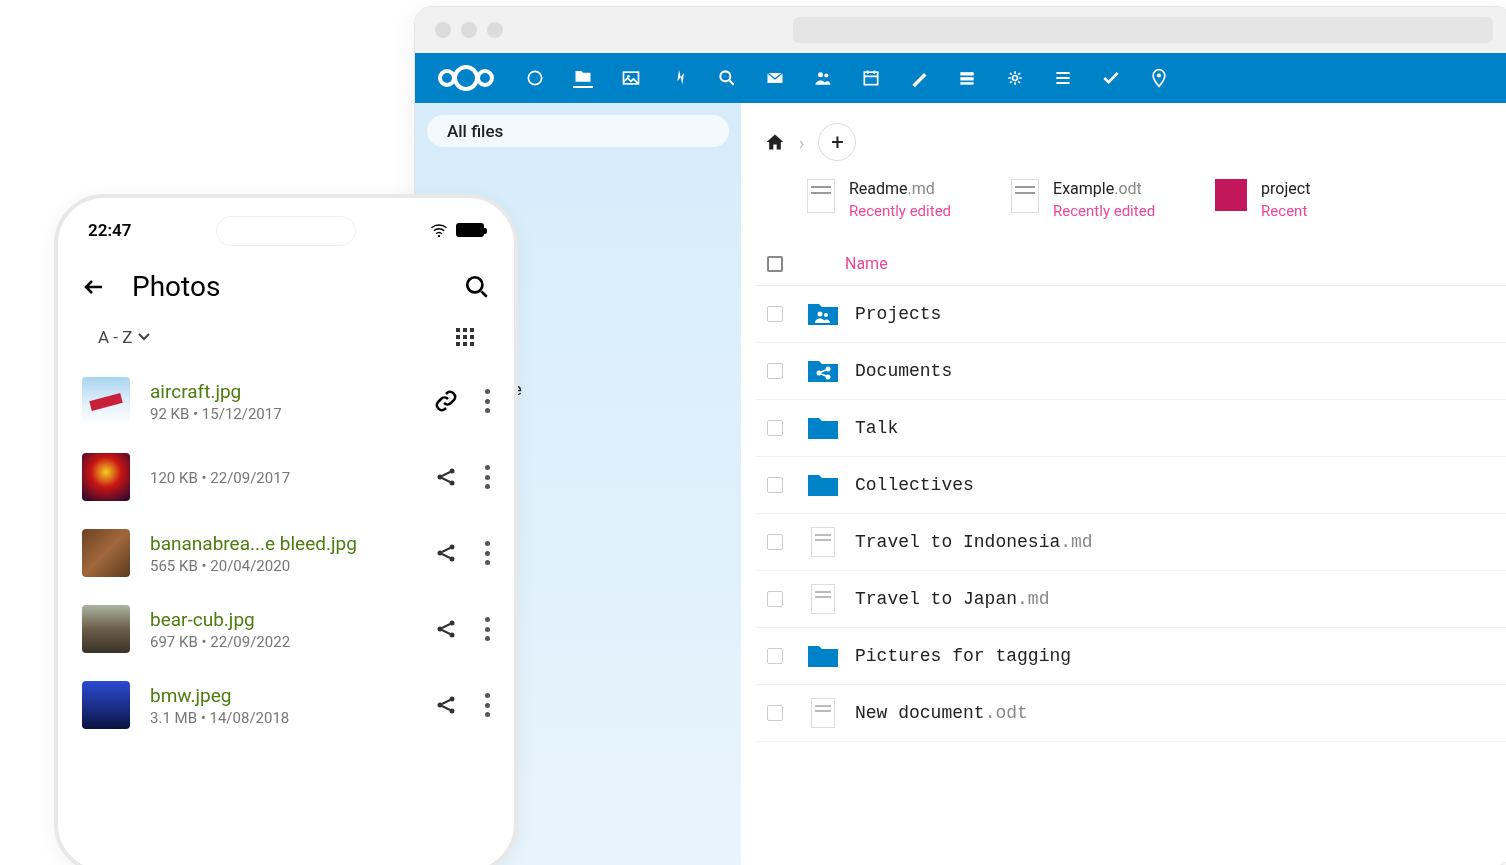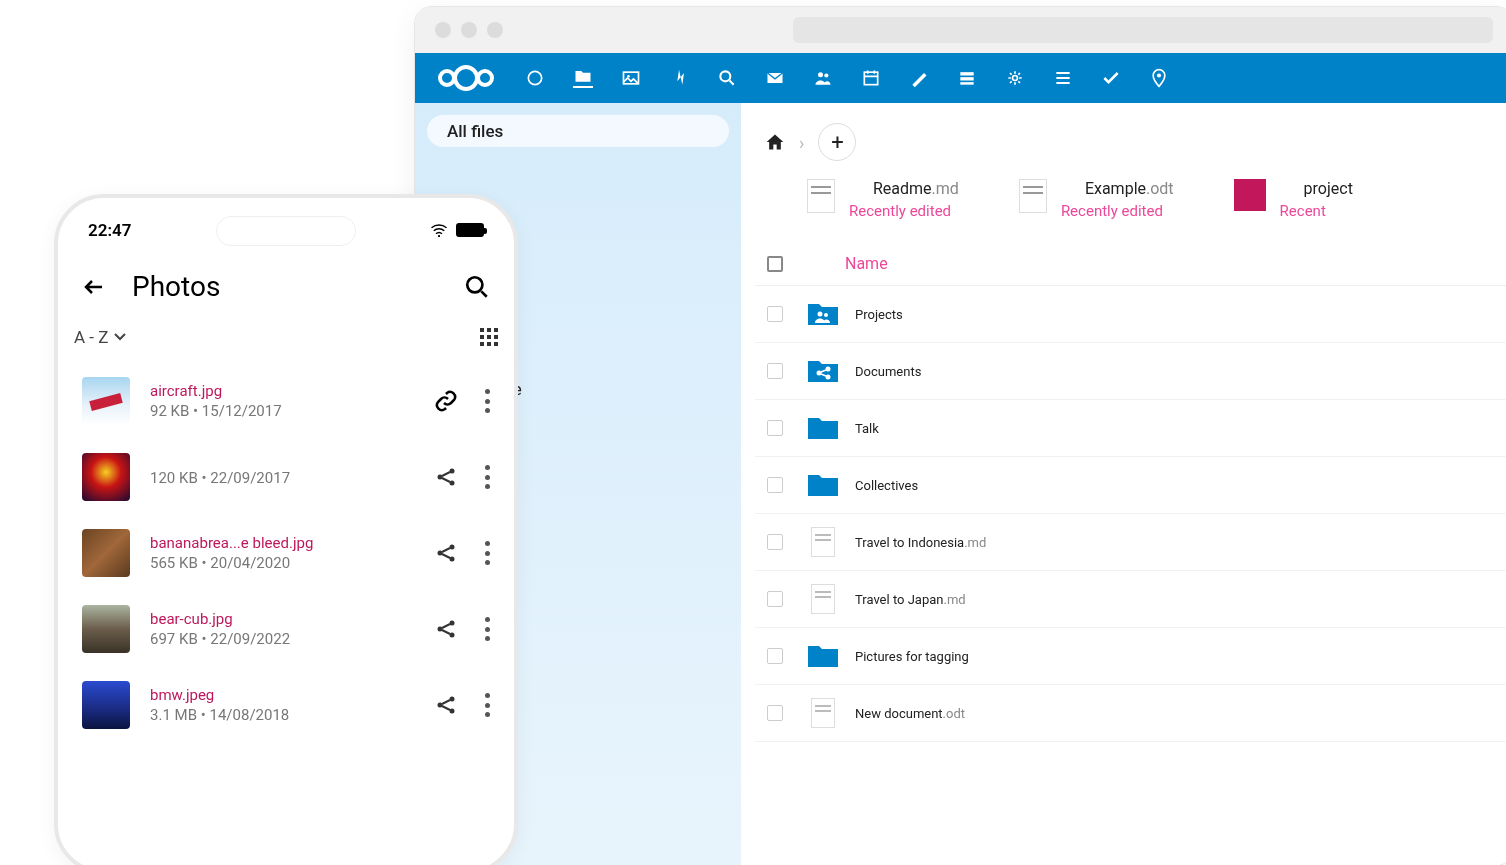"Readme.md" .nc-recent-name { margin-left: 24px -> none }
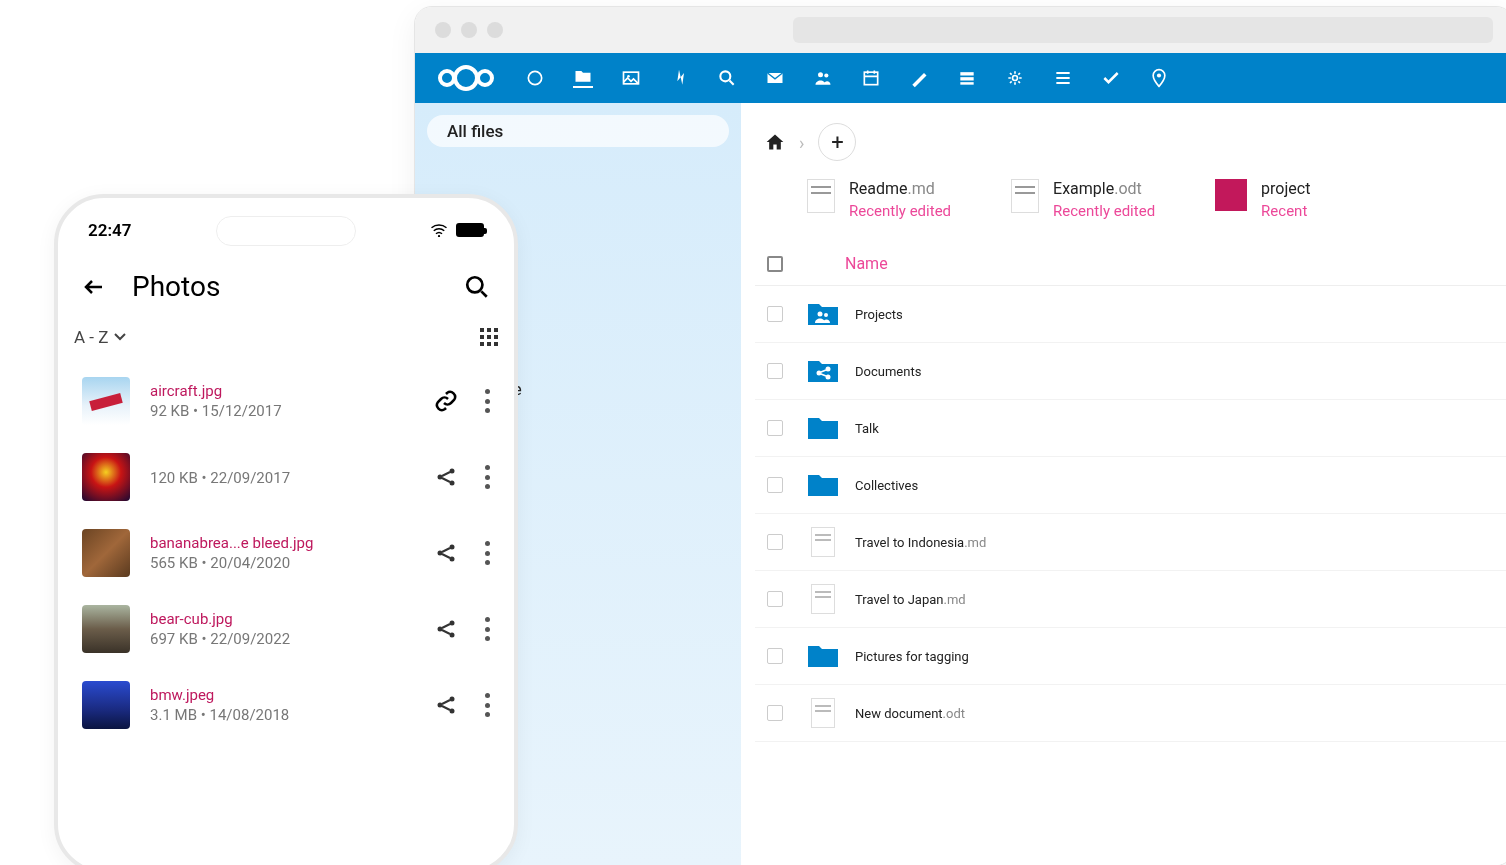"Projects" .nc-row-name { font-family: none -> Liberation Mono, monospace; font-size: 13px -> 18px }
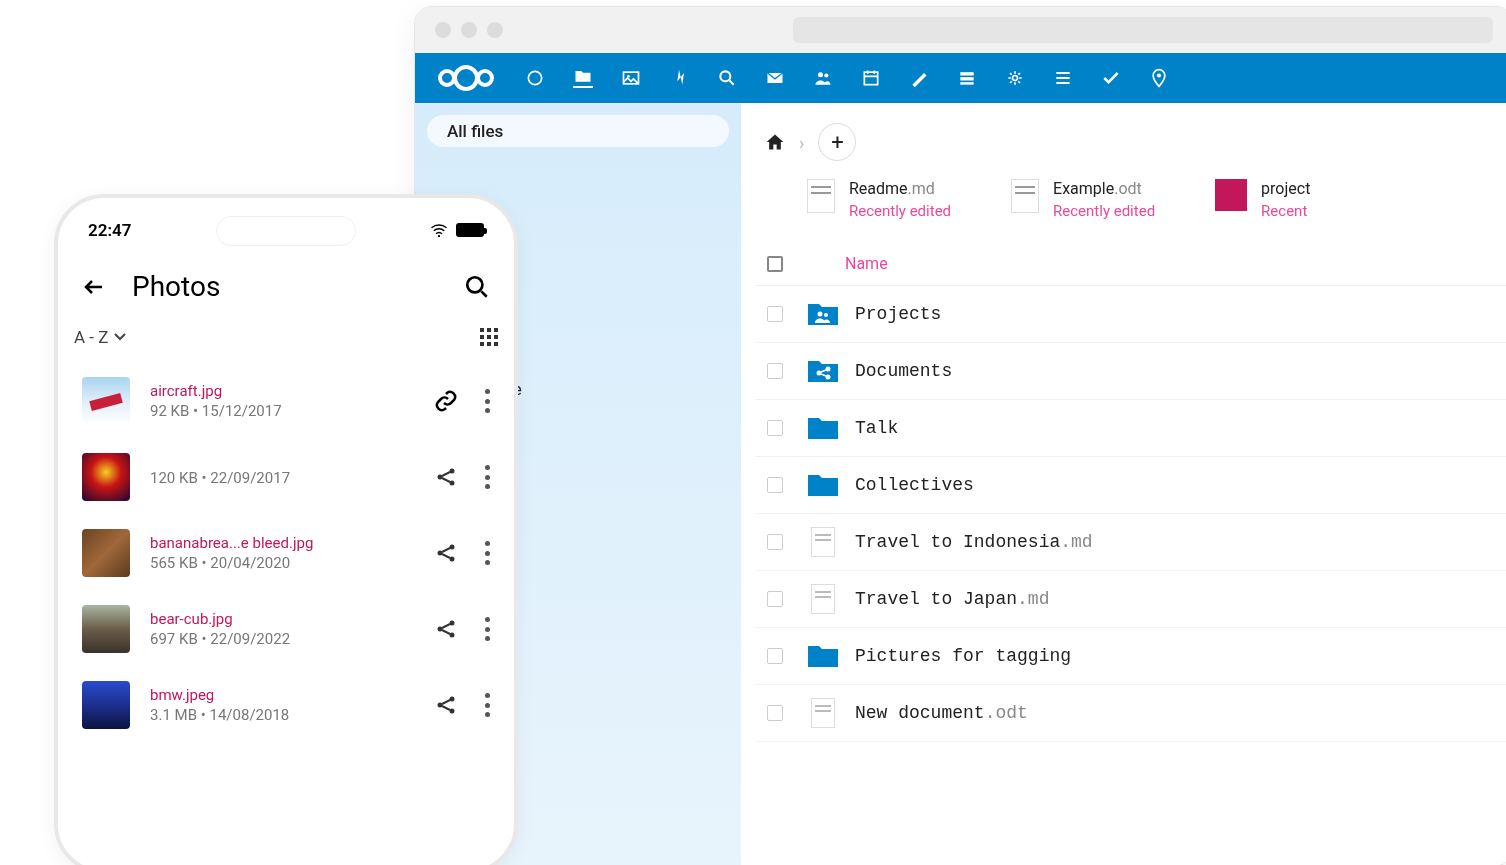"A - Z" .phone-sort { padding: 12px 16px 16px -> 12px 40px 16px }
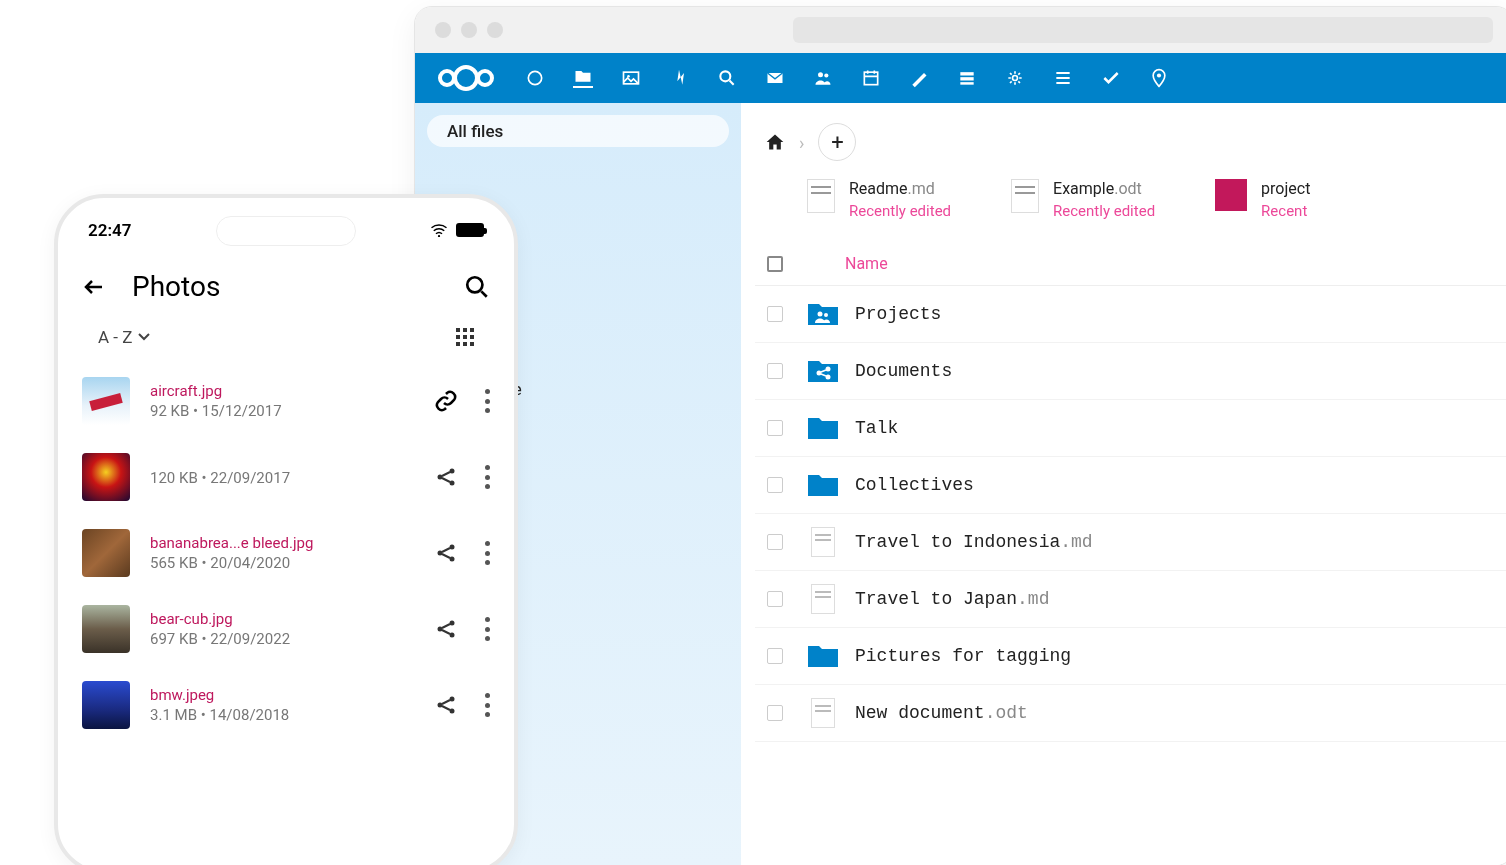"aircraft.jpg" .file-name { color: #be185d -> #4d7c0f; font-size: 15px -> 19px }
